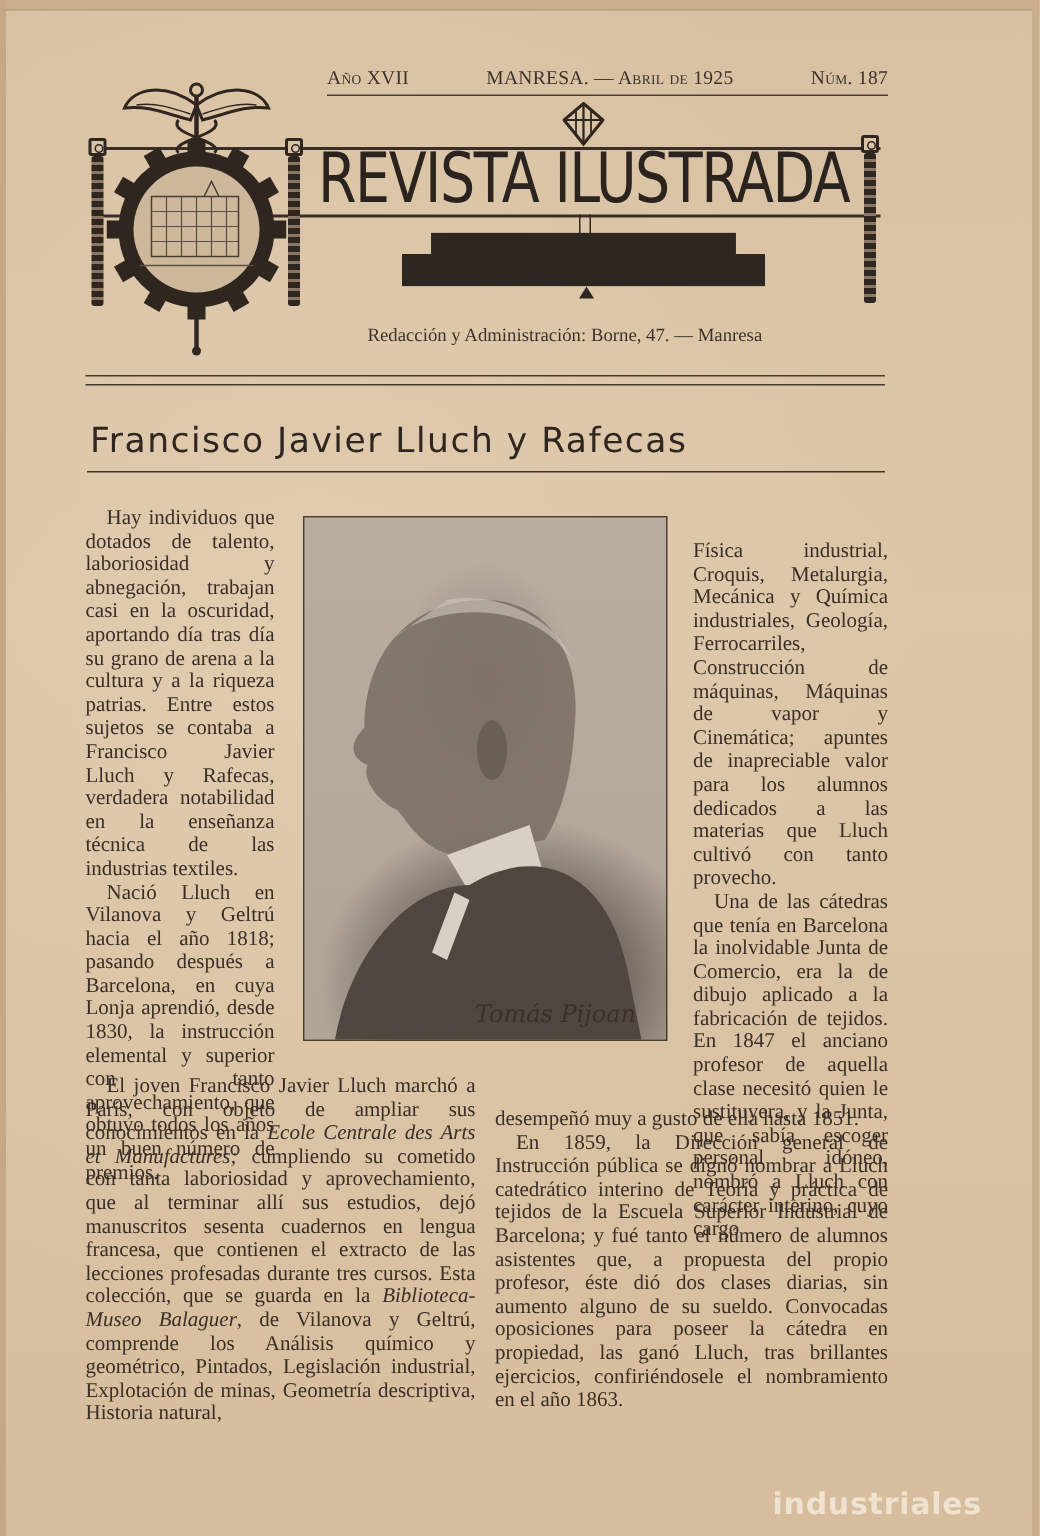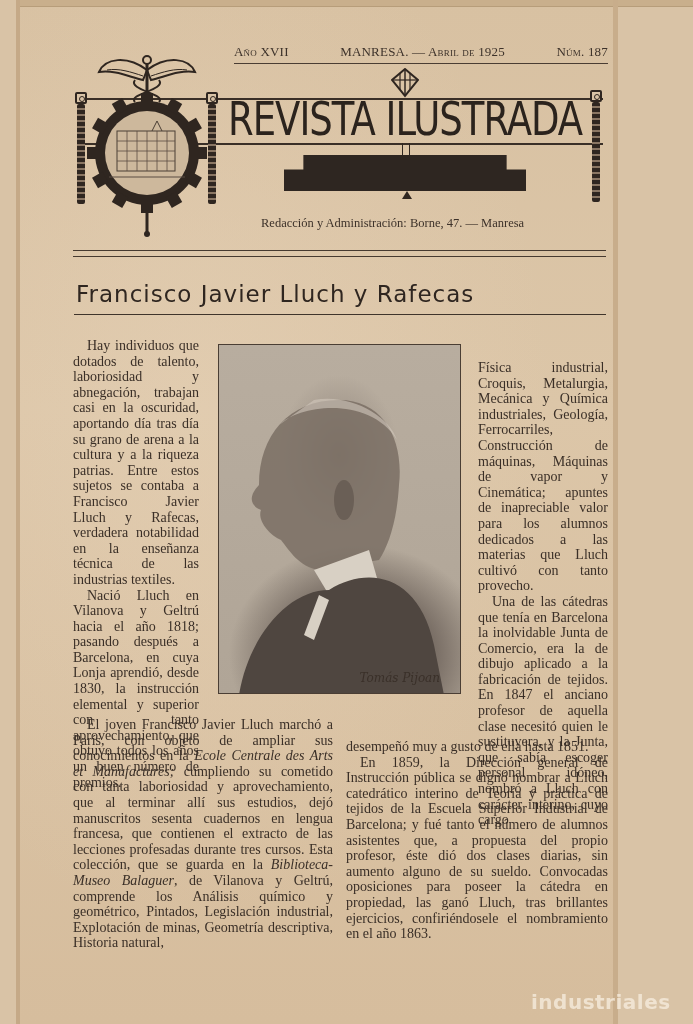"Año XVII" .page { left: 16px -> 0; width: 602px -> 693px }
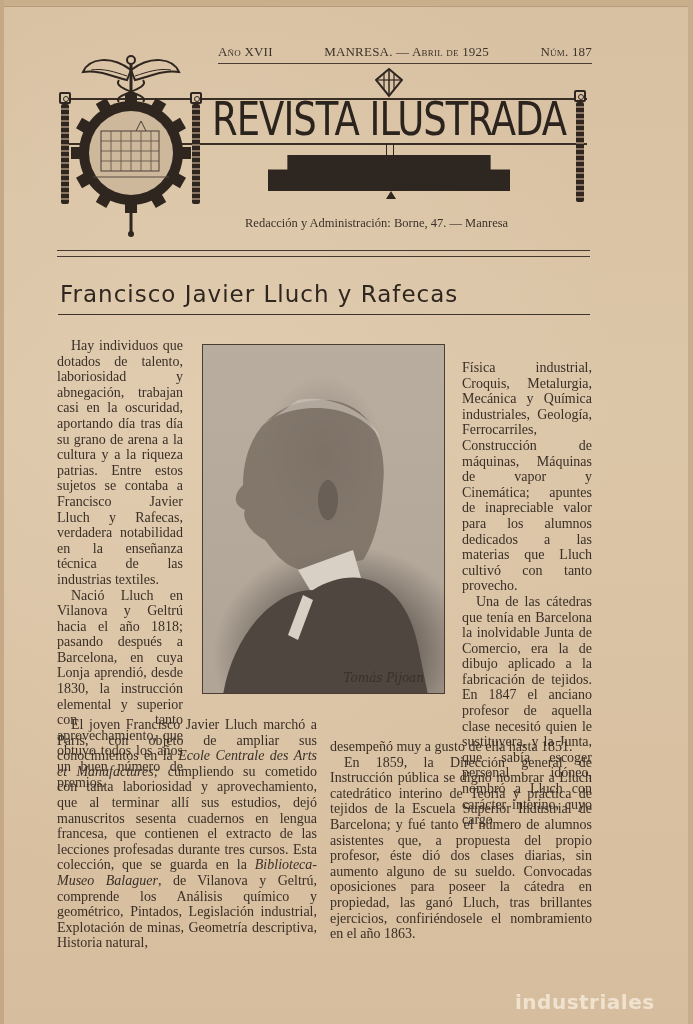"Tomás Pijoan" .signature { font-size: 12px -> 16px }
